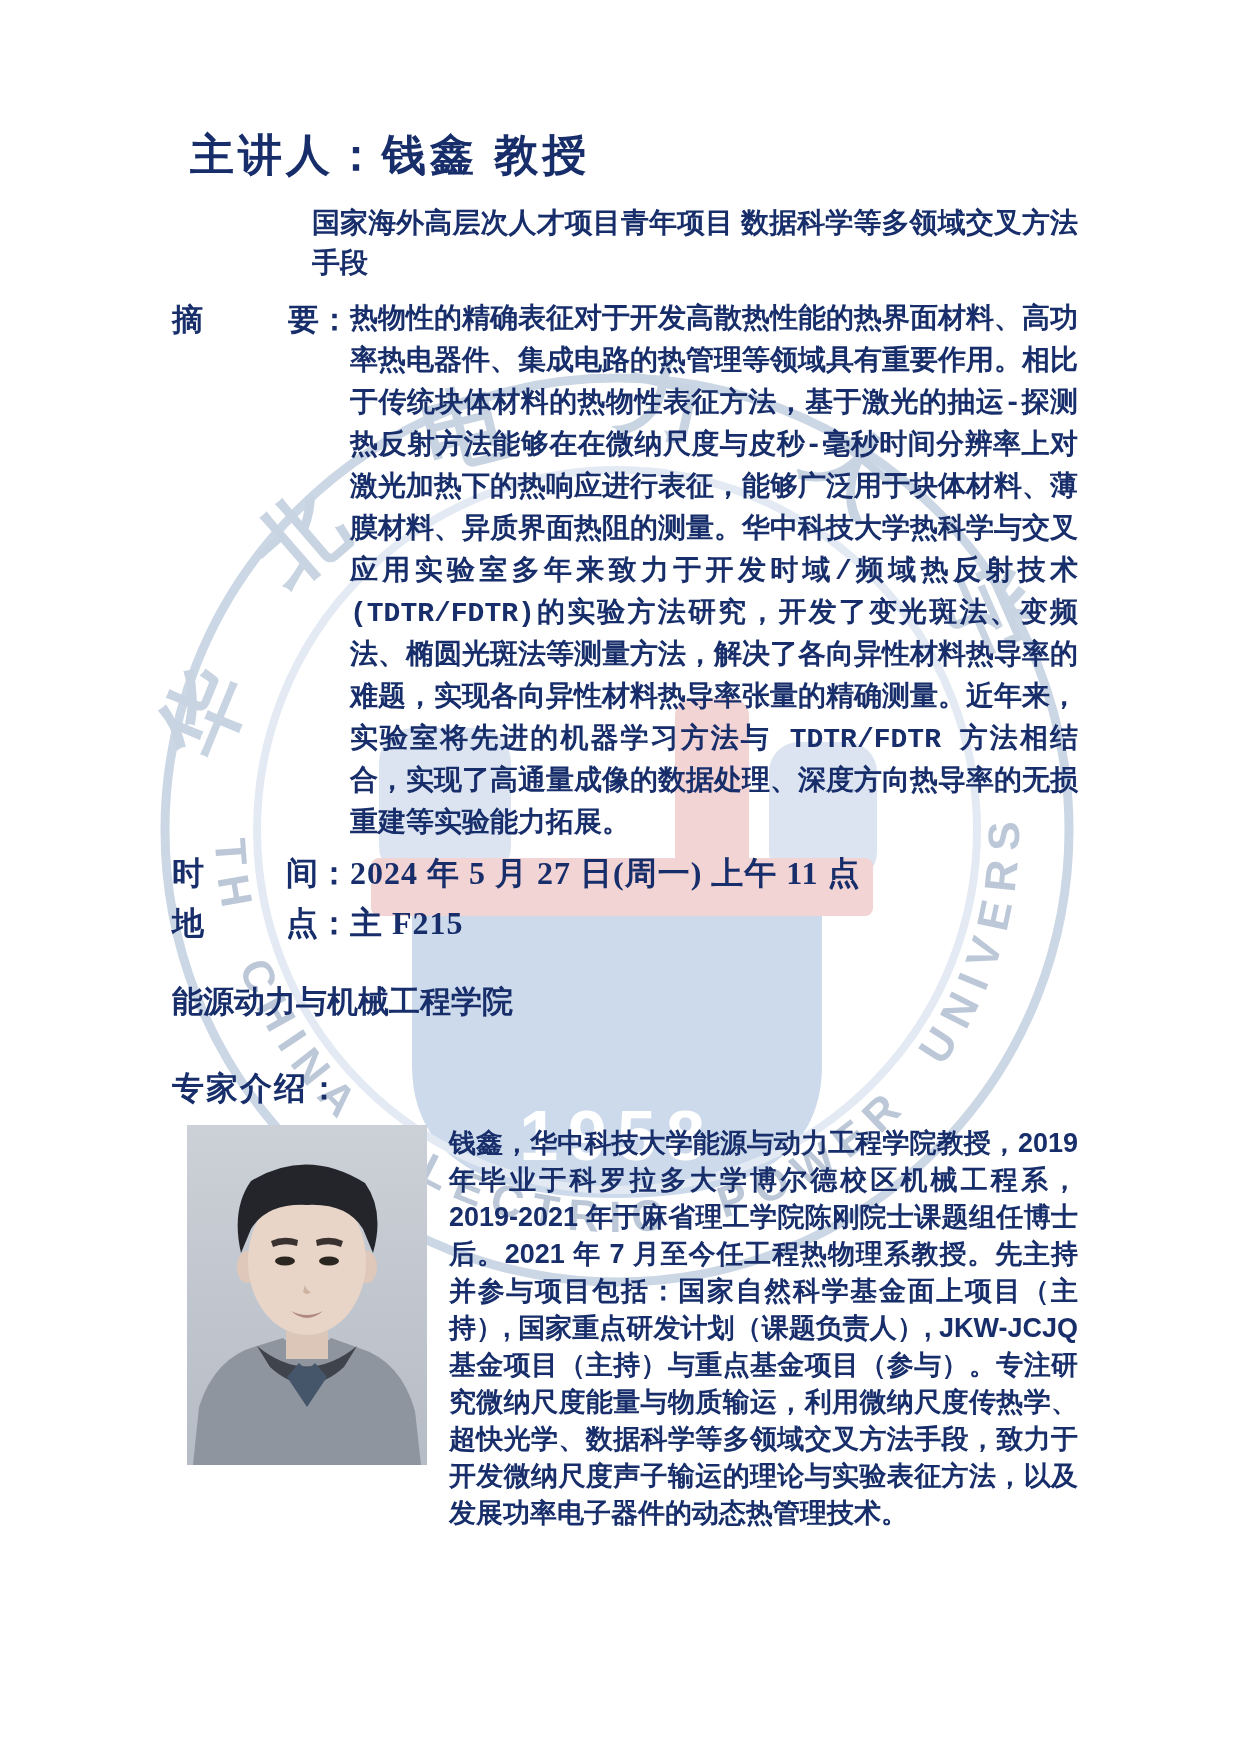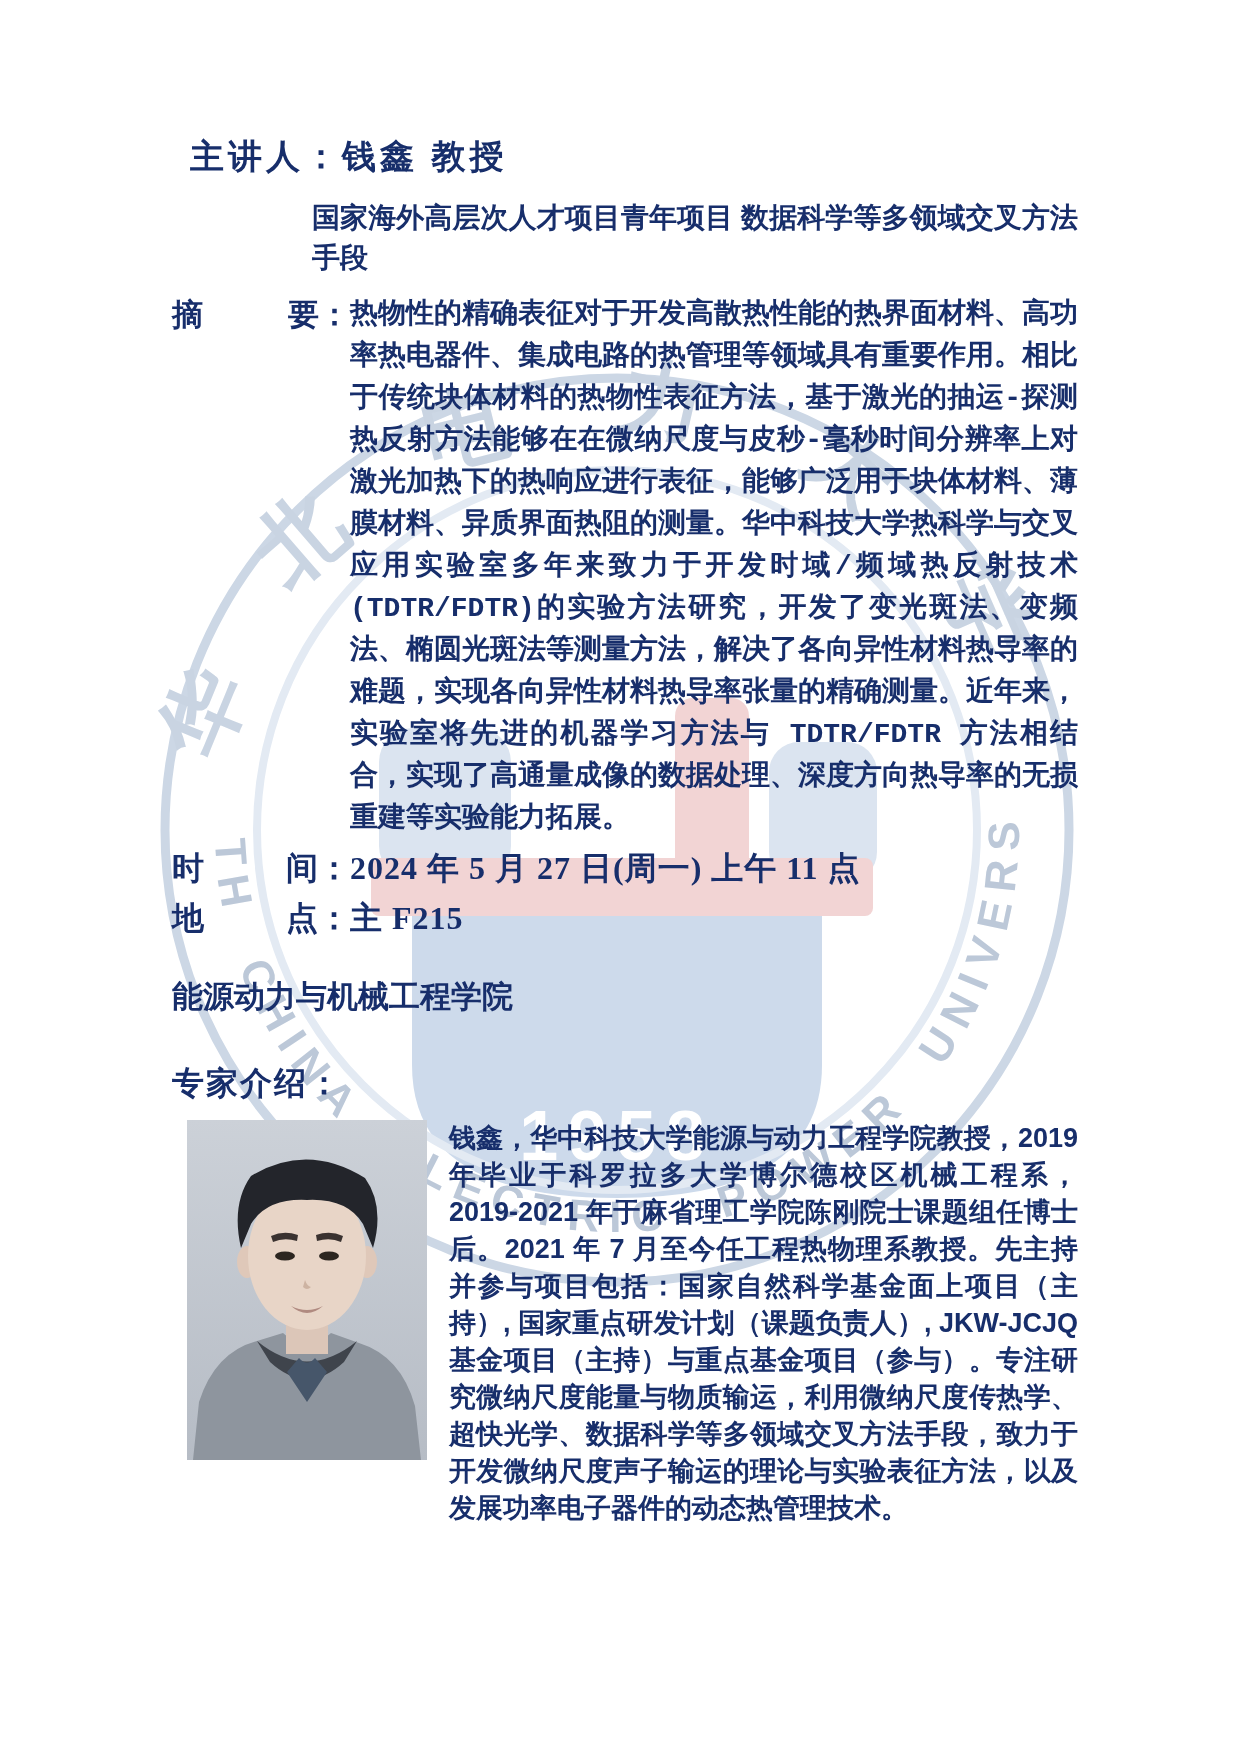"主讲人：钱鑫 教授" .speaker-row { font-size: 34px -> 44px; margin: 8px 0 18px 18px -> 0 0 18px 18px }
